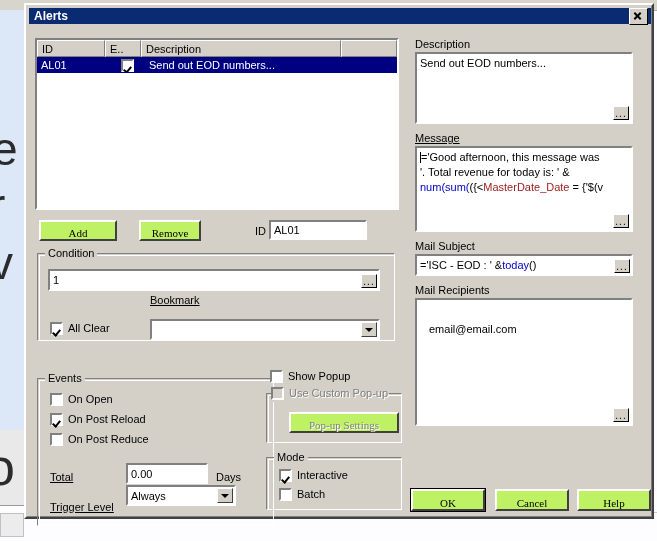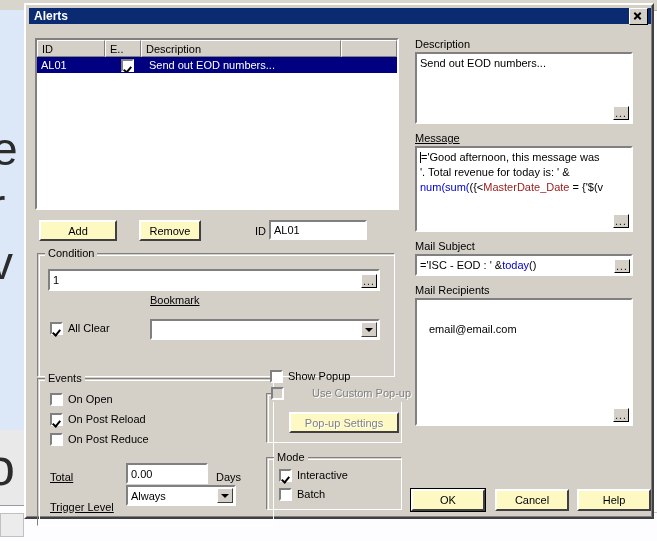"Add" .btn { align-items: center -> flex-end; background: #fef9c3 -> #bef264; font-family: Liberation Sans, sans-serif -> Liberation Serif, serif }
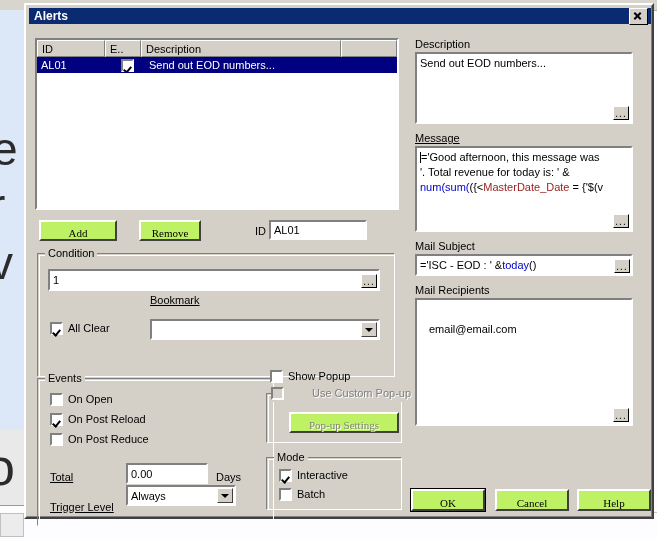"Condition" div.group { height: 124px -> 88px }
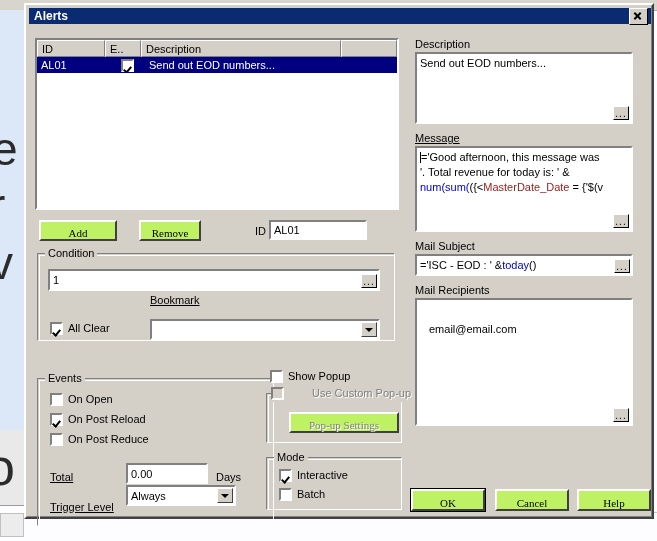"Use Custom Pop-up" .chk.disabled .chk-label { margin-left: 23px -> none }
